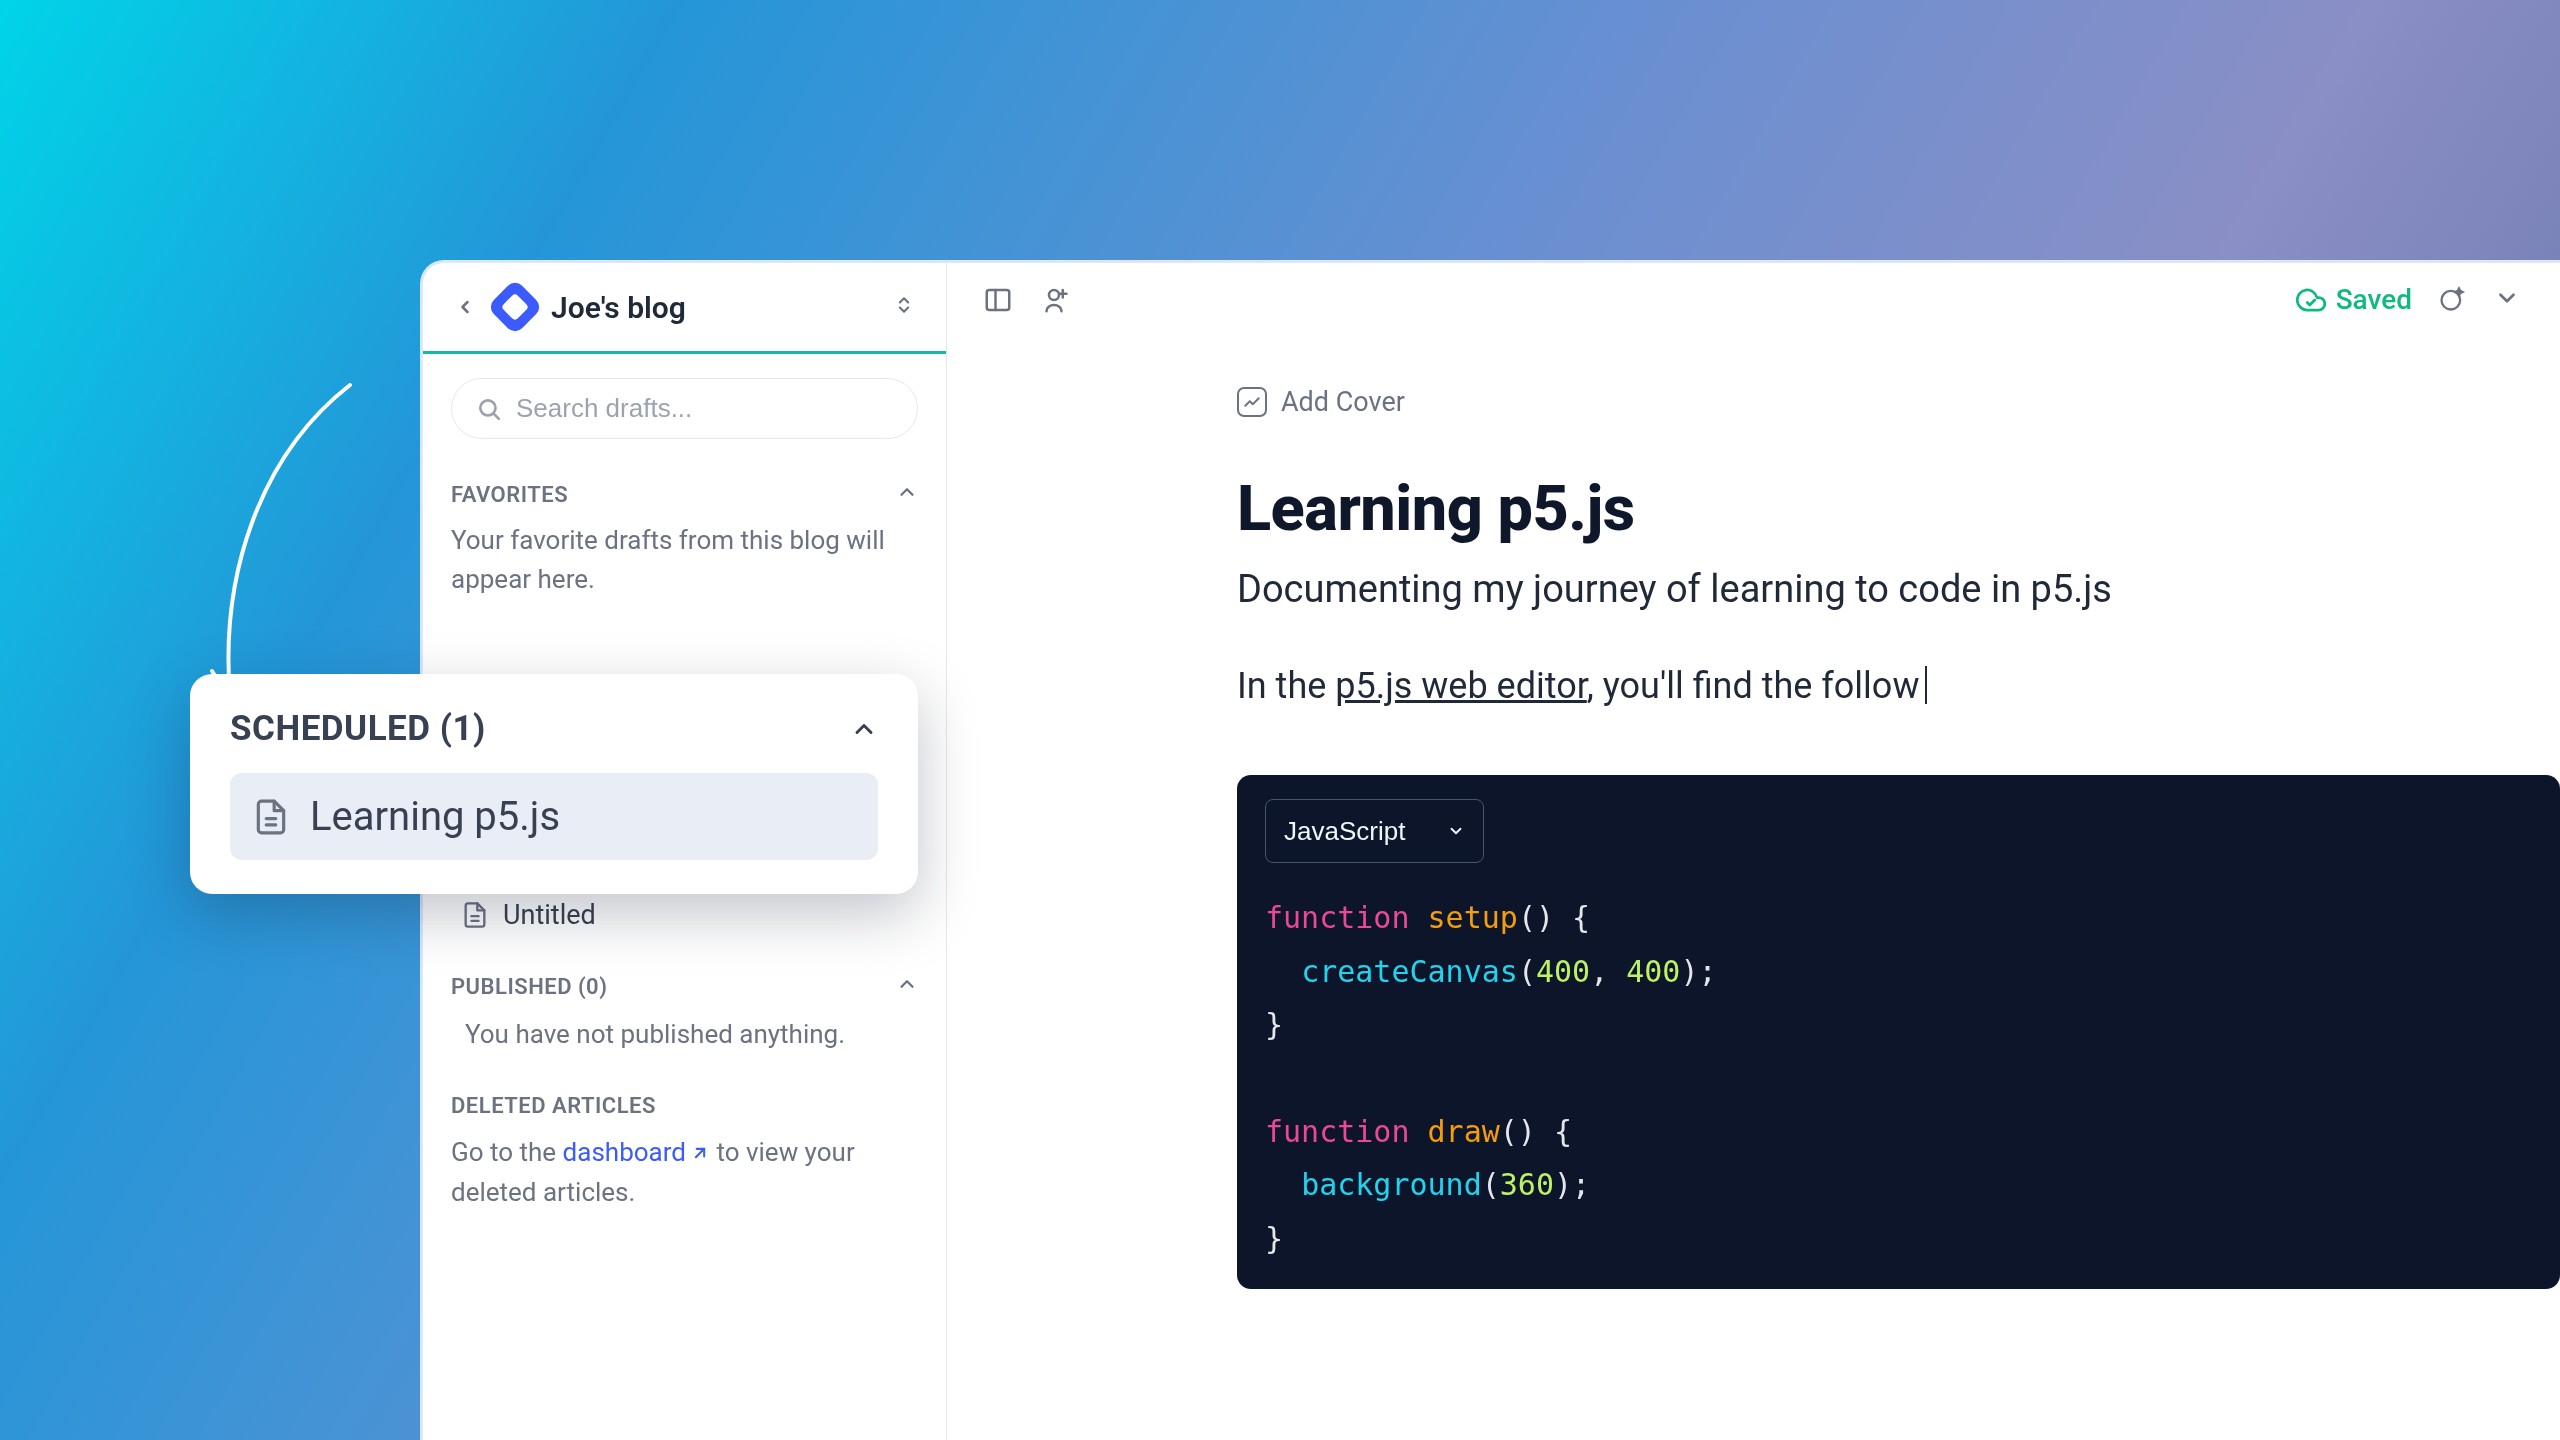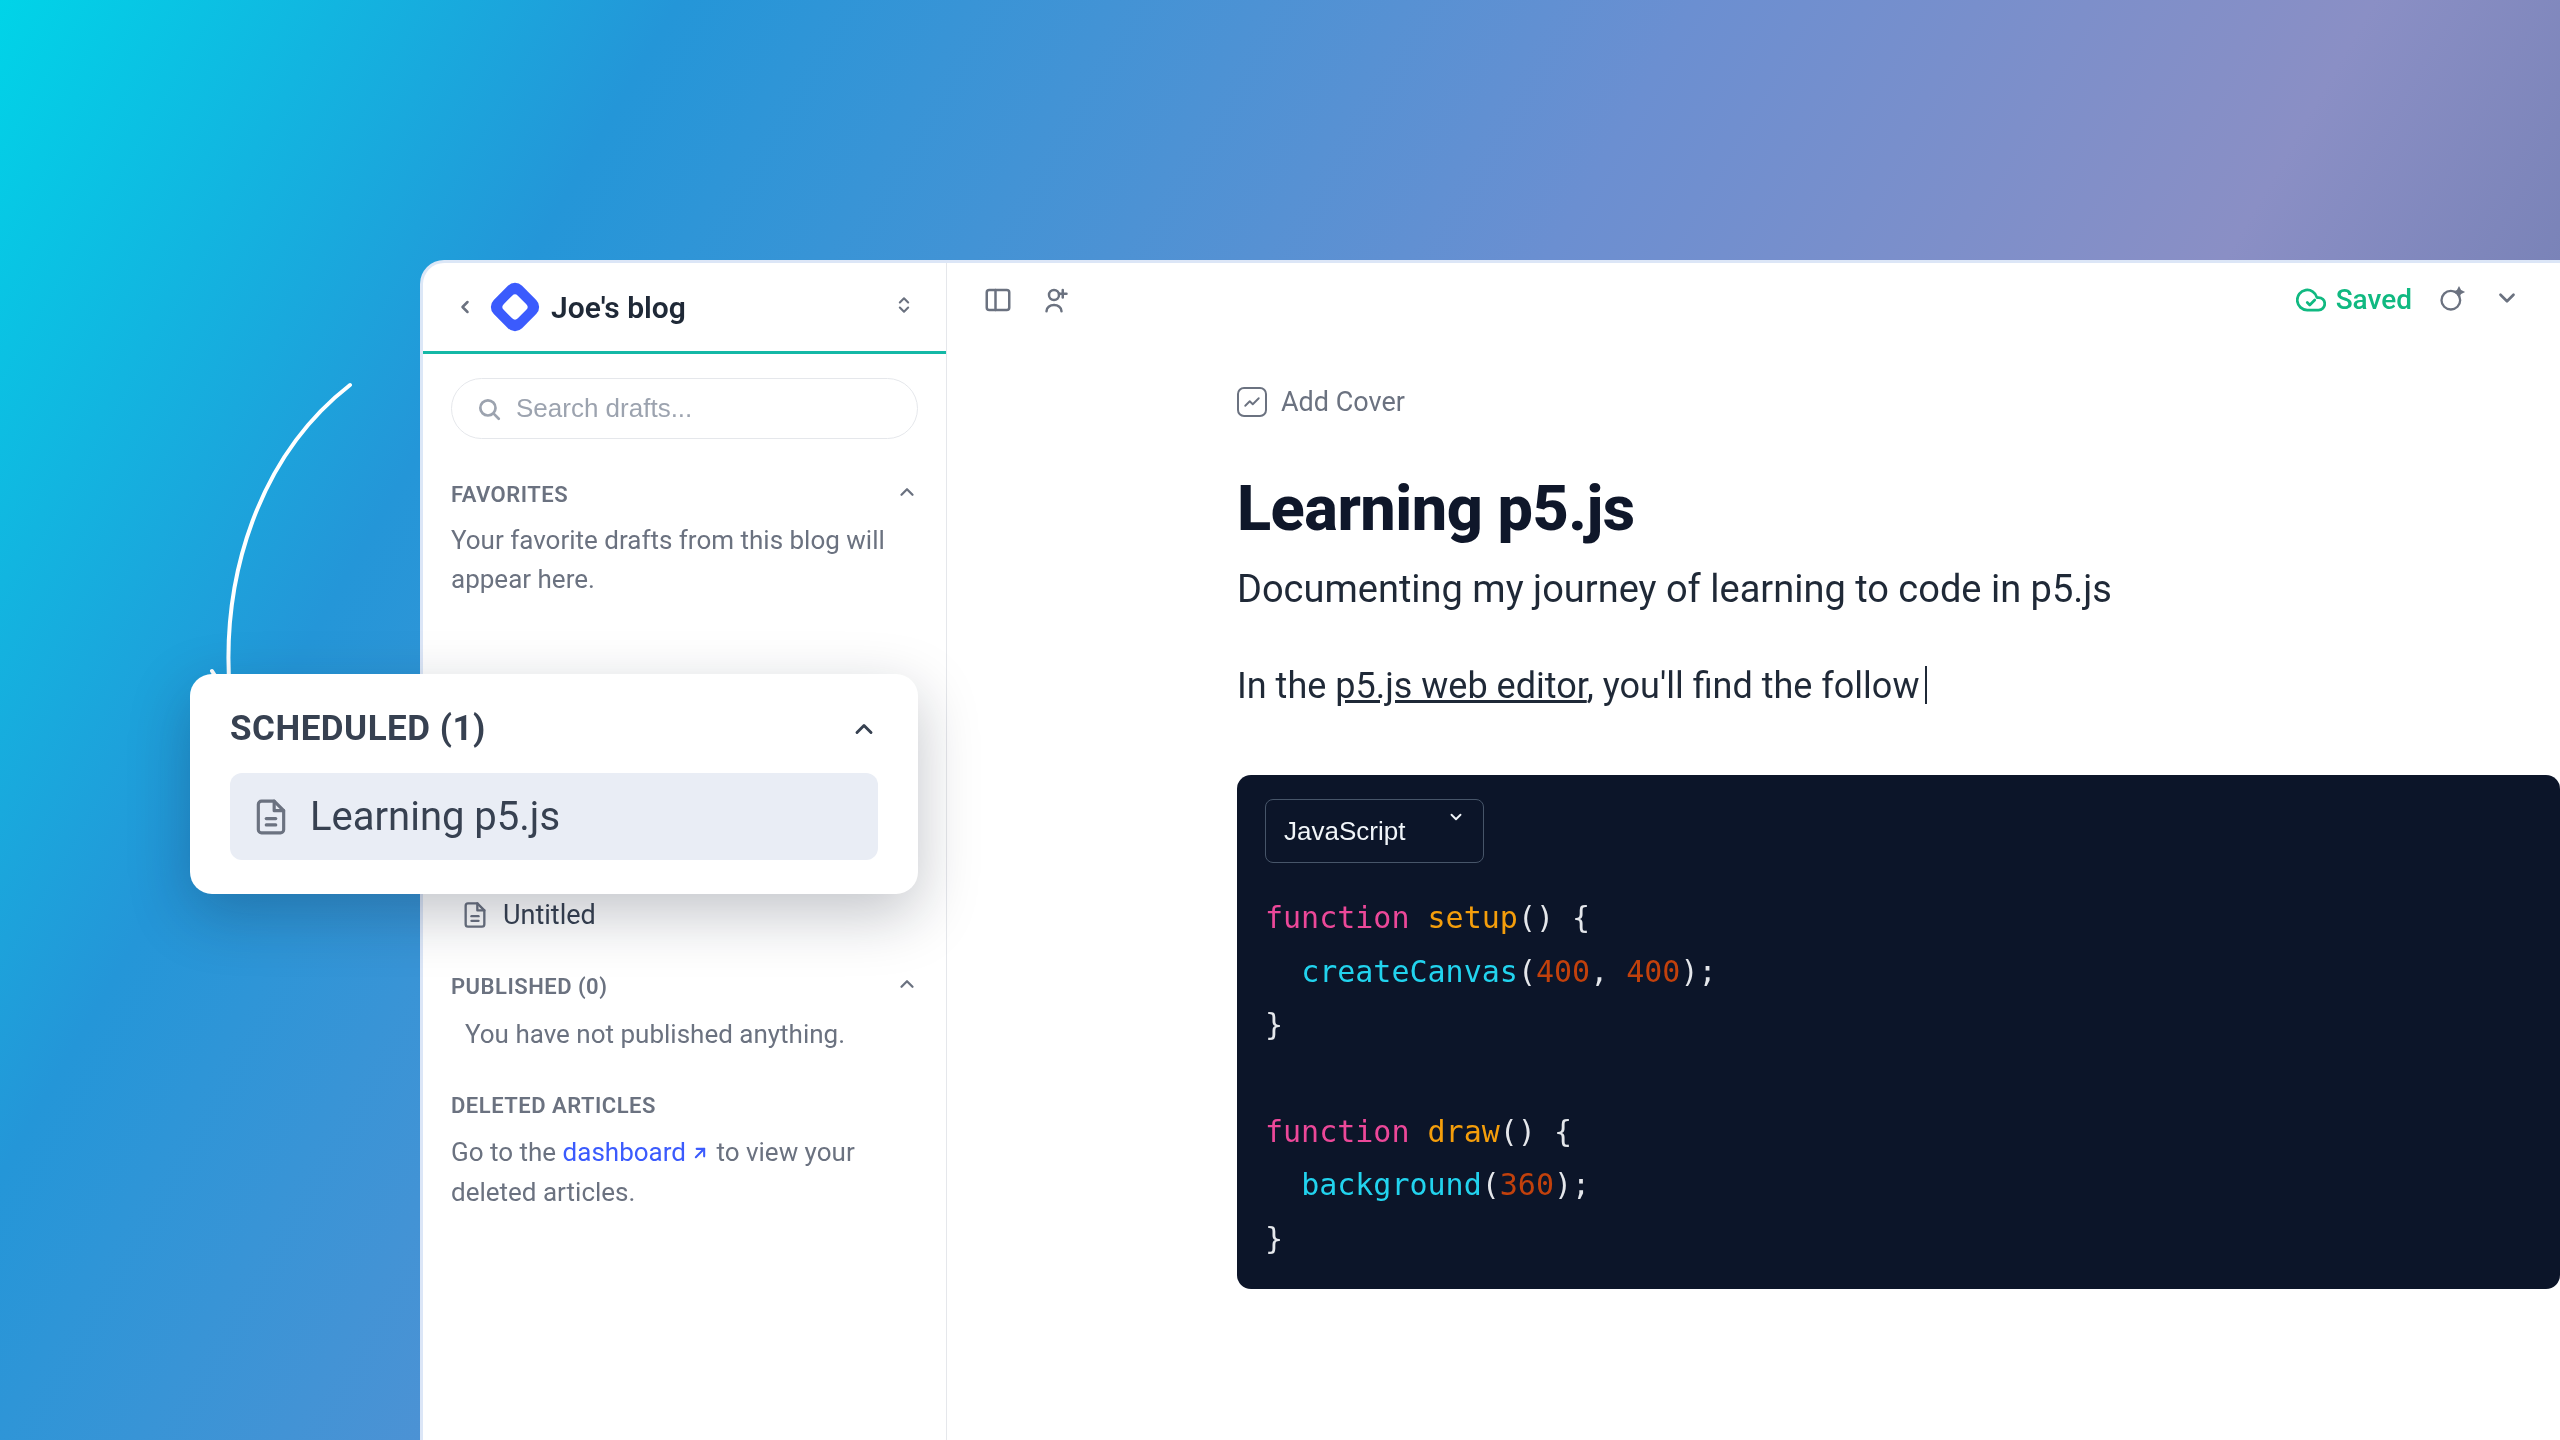"JavaScript" .lang-select { align-items: flex-start -> center }
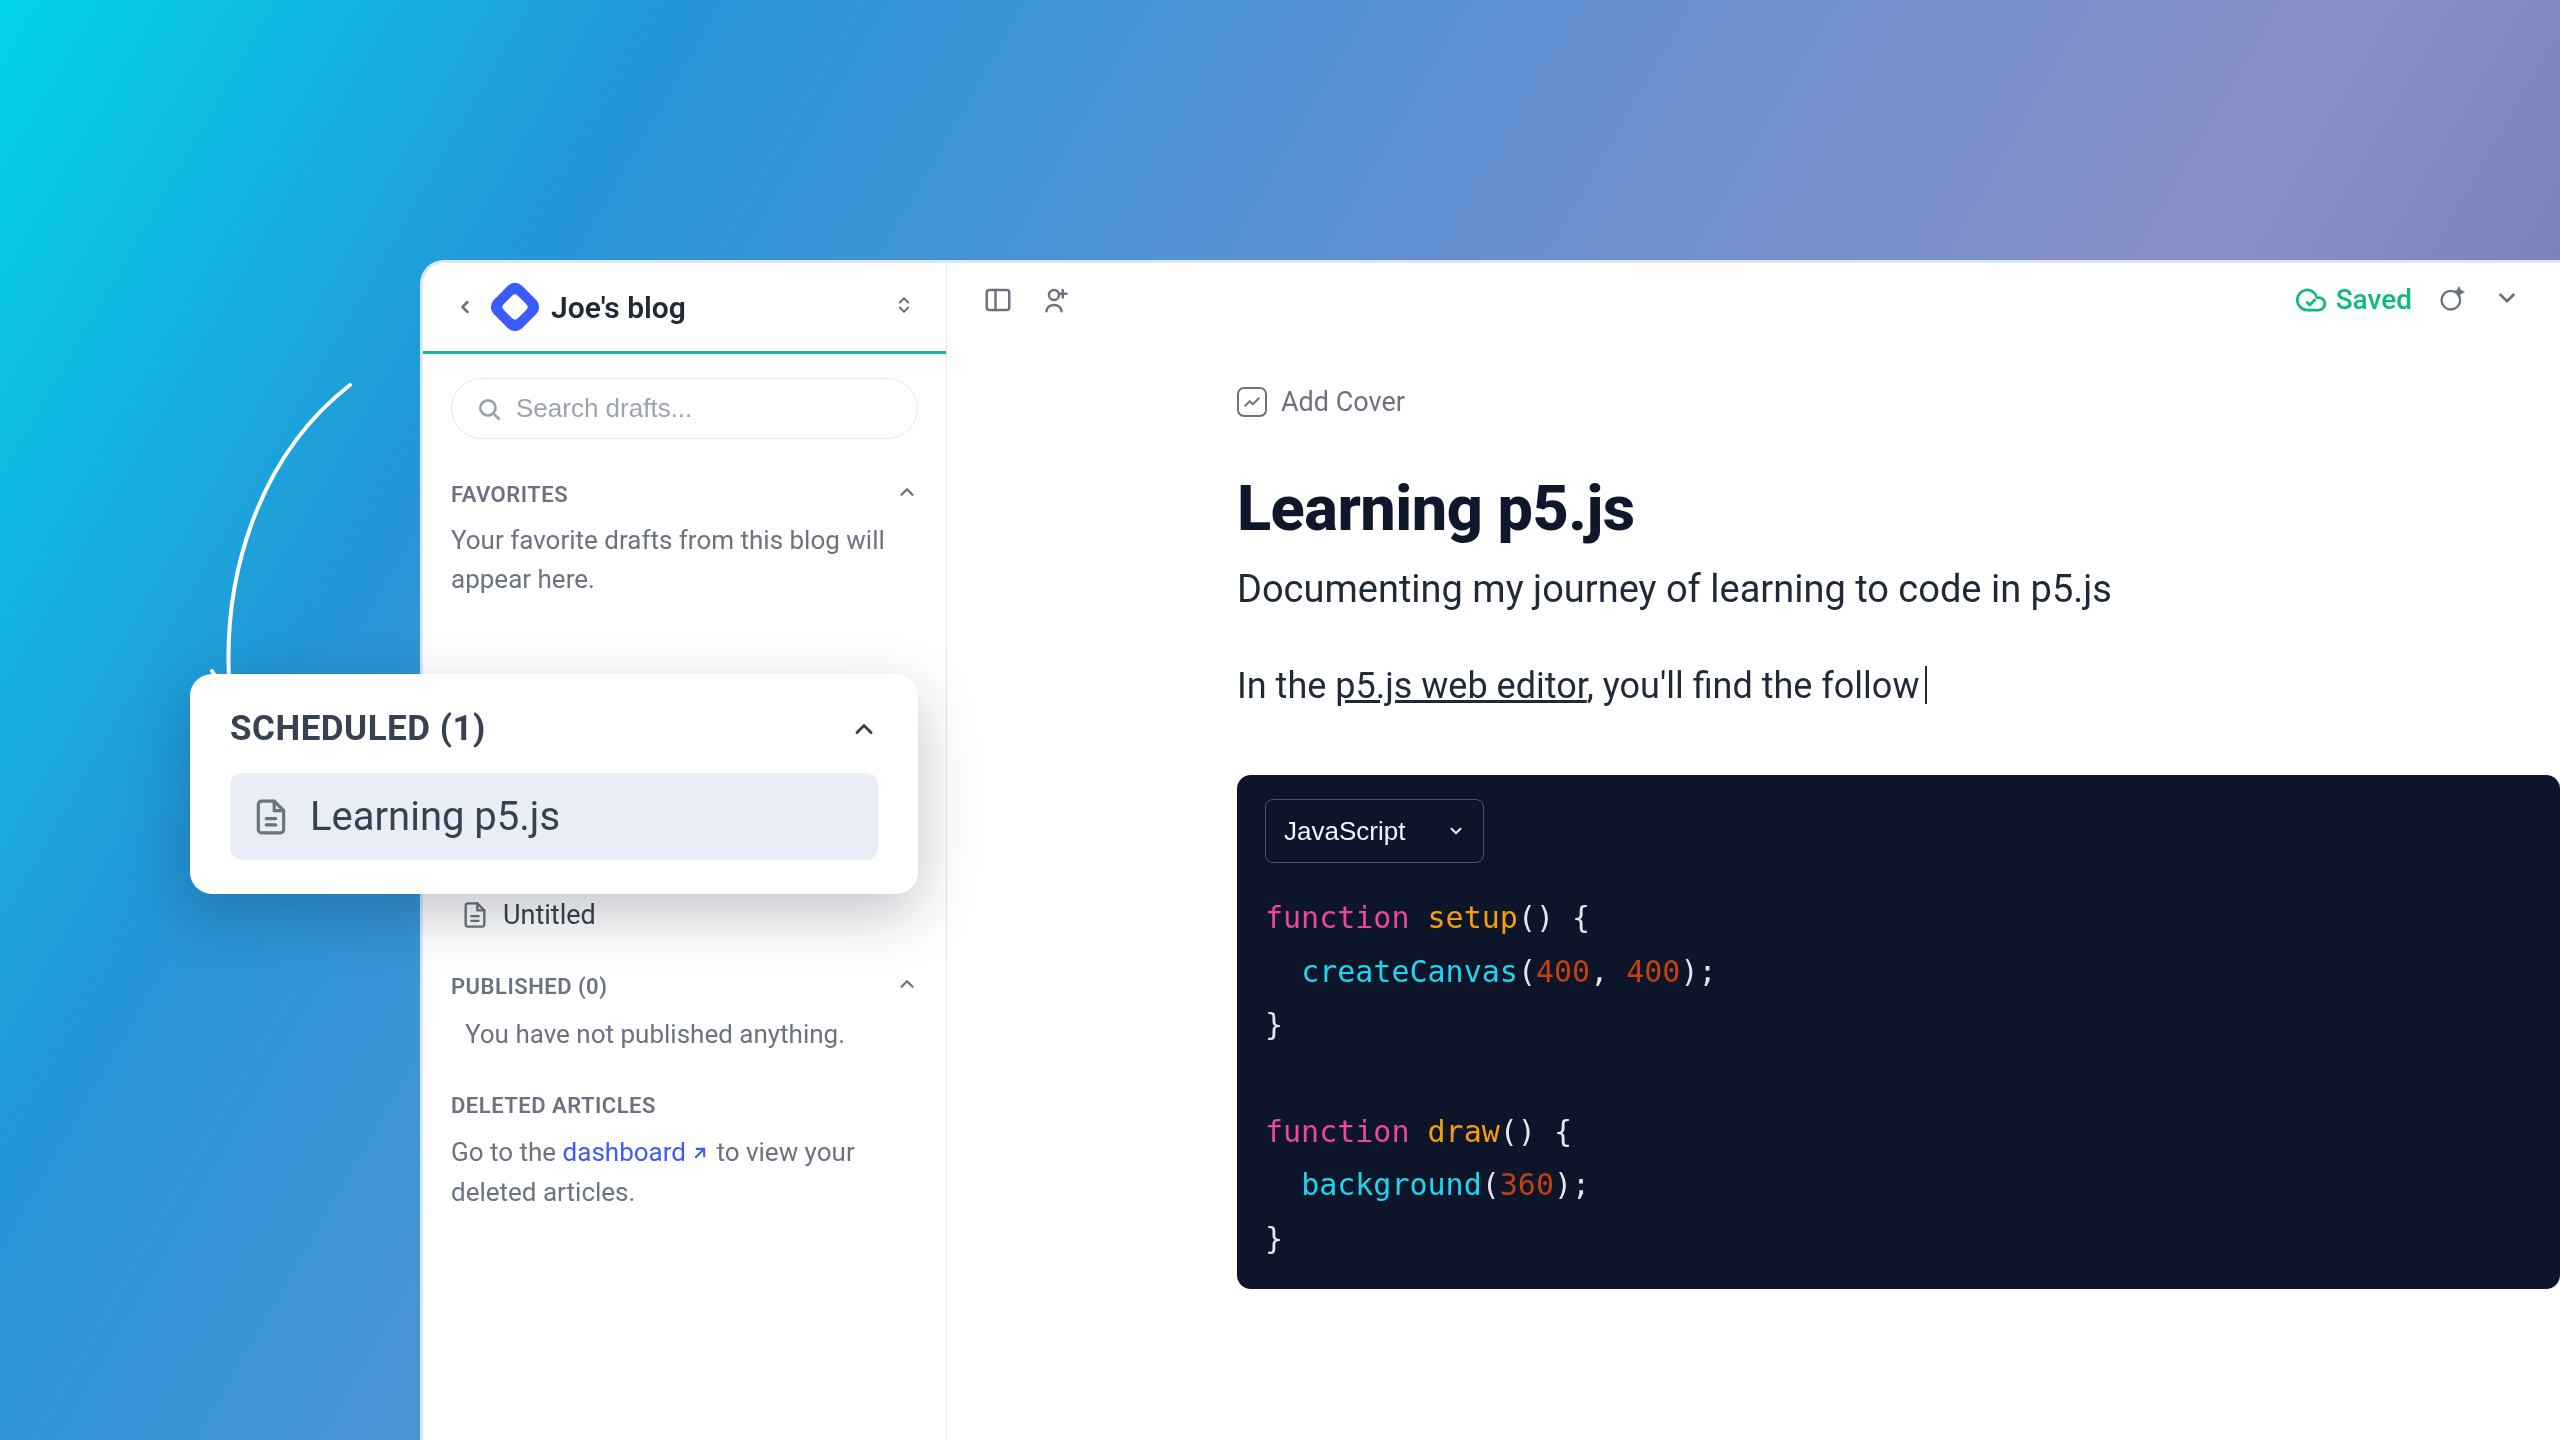"400" .tok-num { color: #c2410c -> #bef264 }
